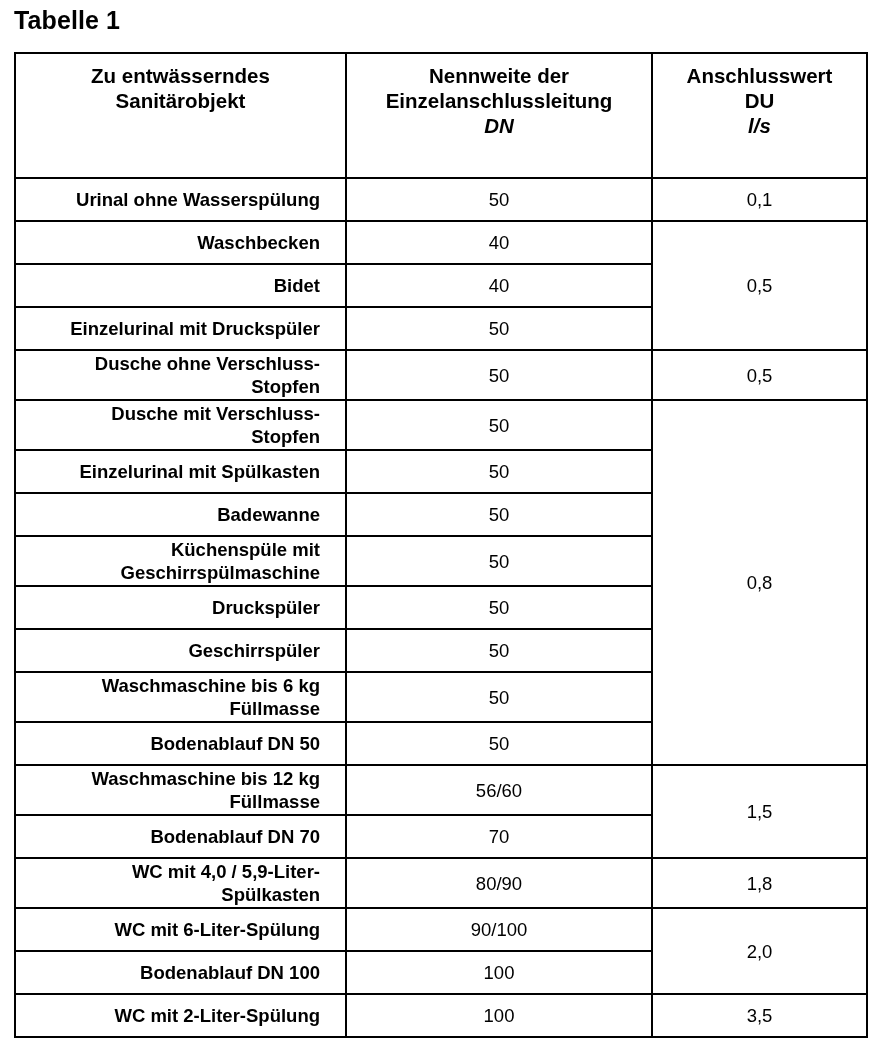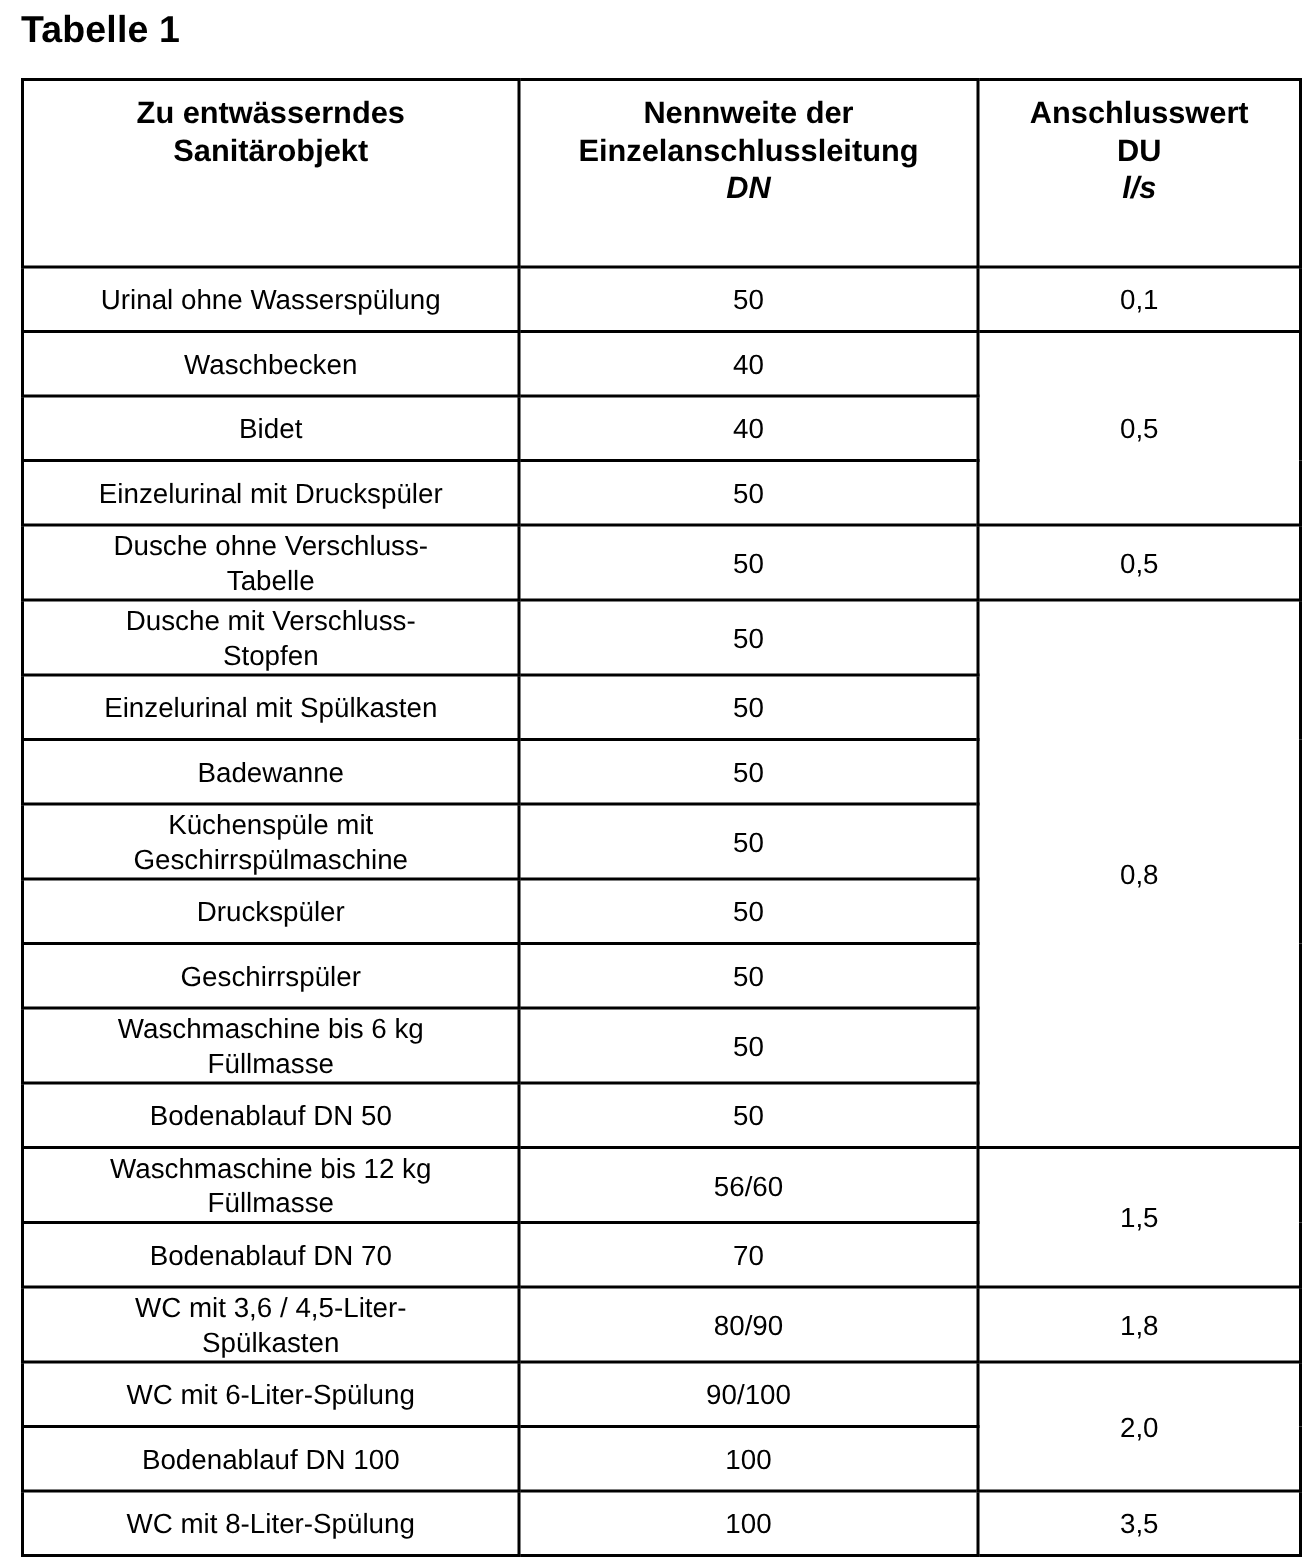"Urinal ohne Wasserspülung" td.obj { font-weight: normal -> bold; text-align: center -> right }
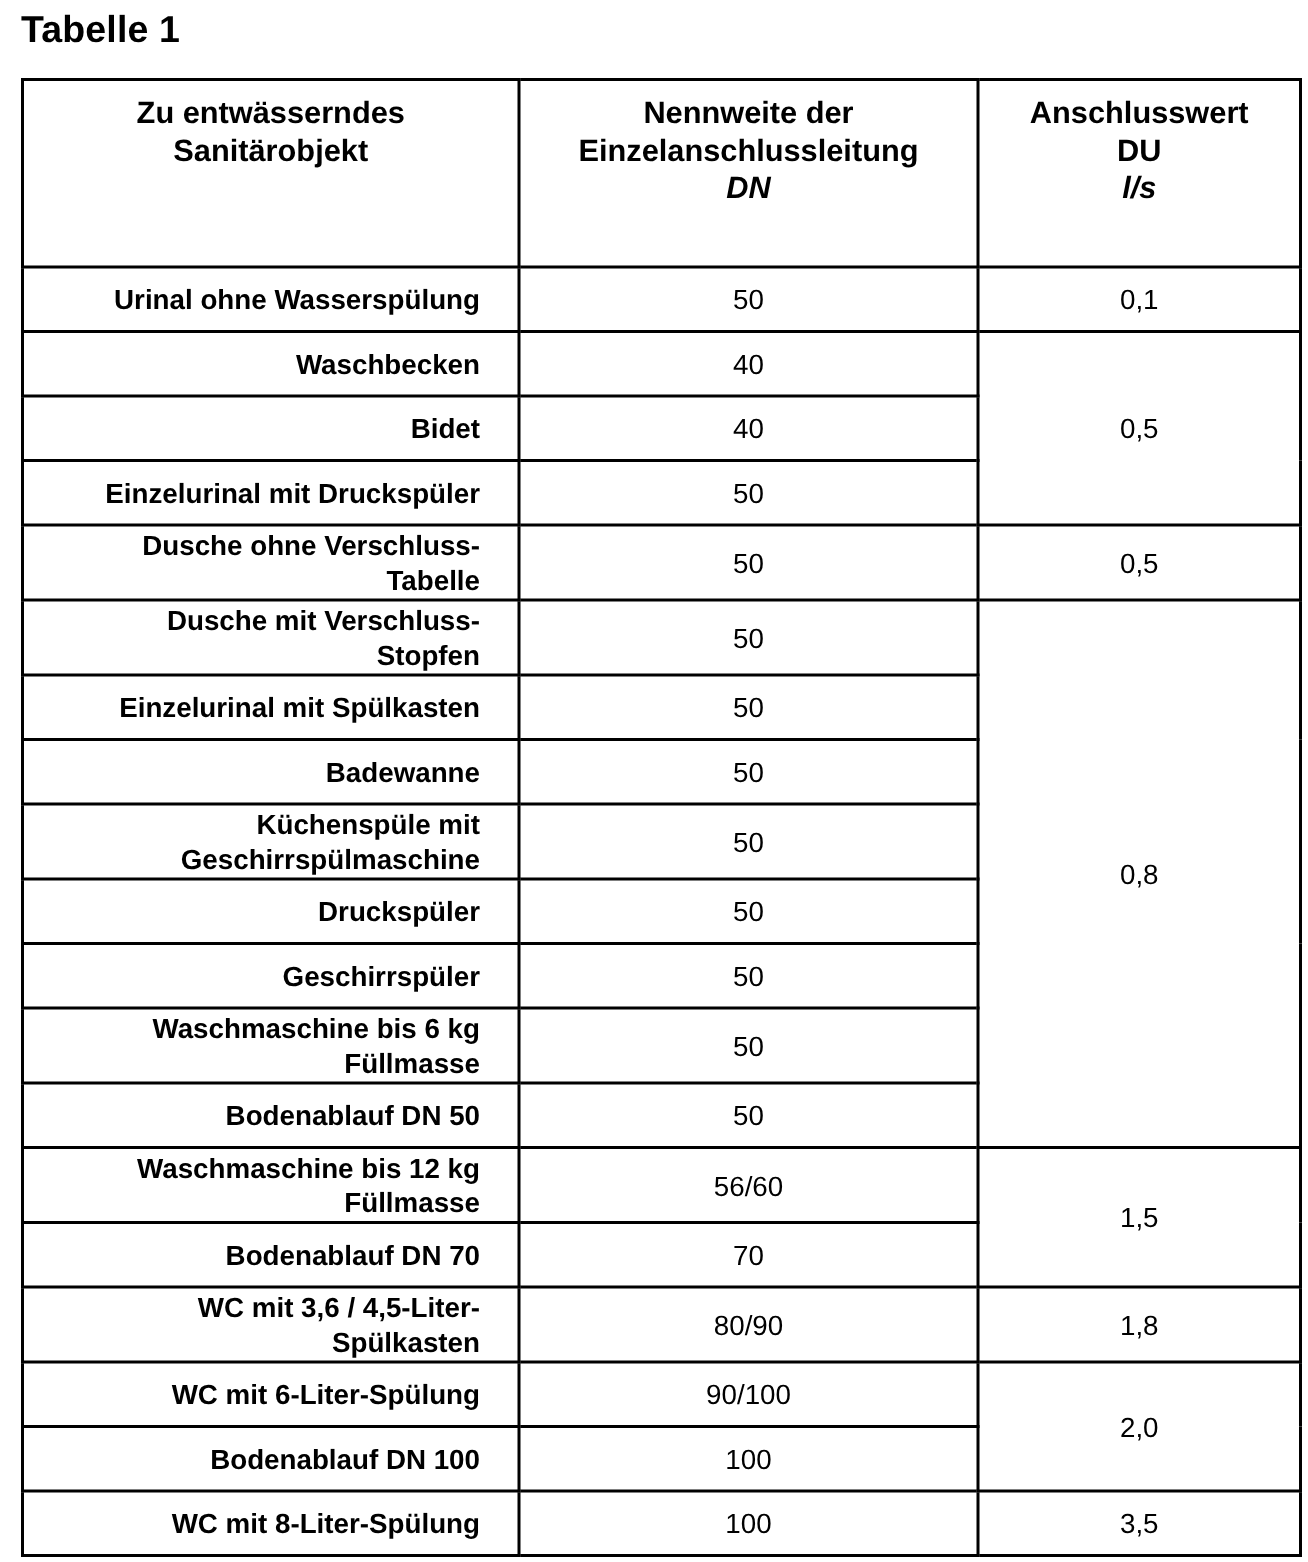"Dusche ohne Verschluss-" td.obj { text: Tabelle -> Stopfen }
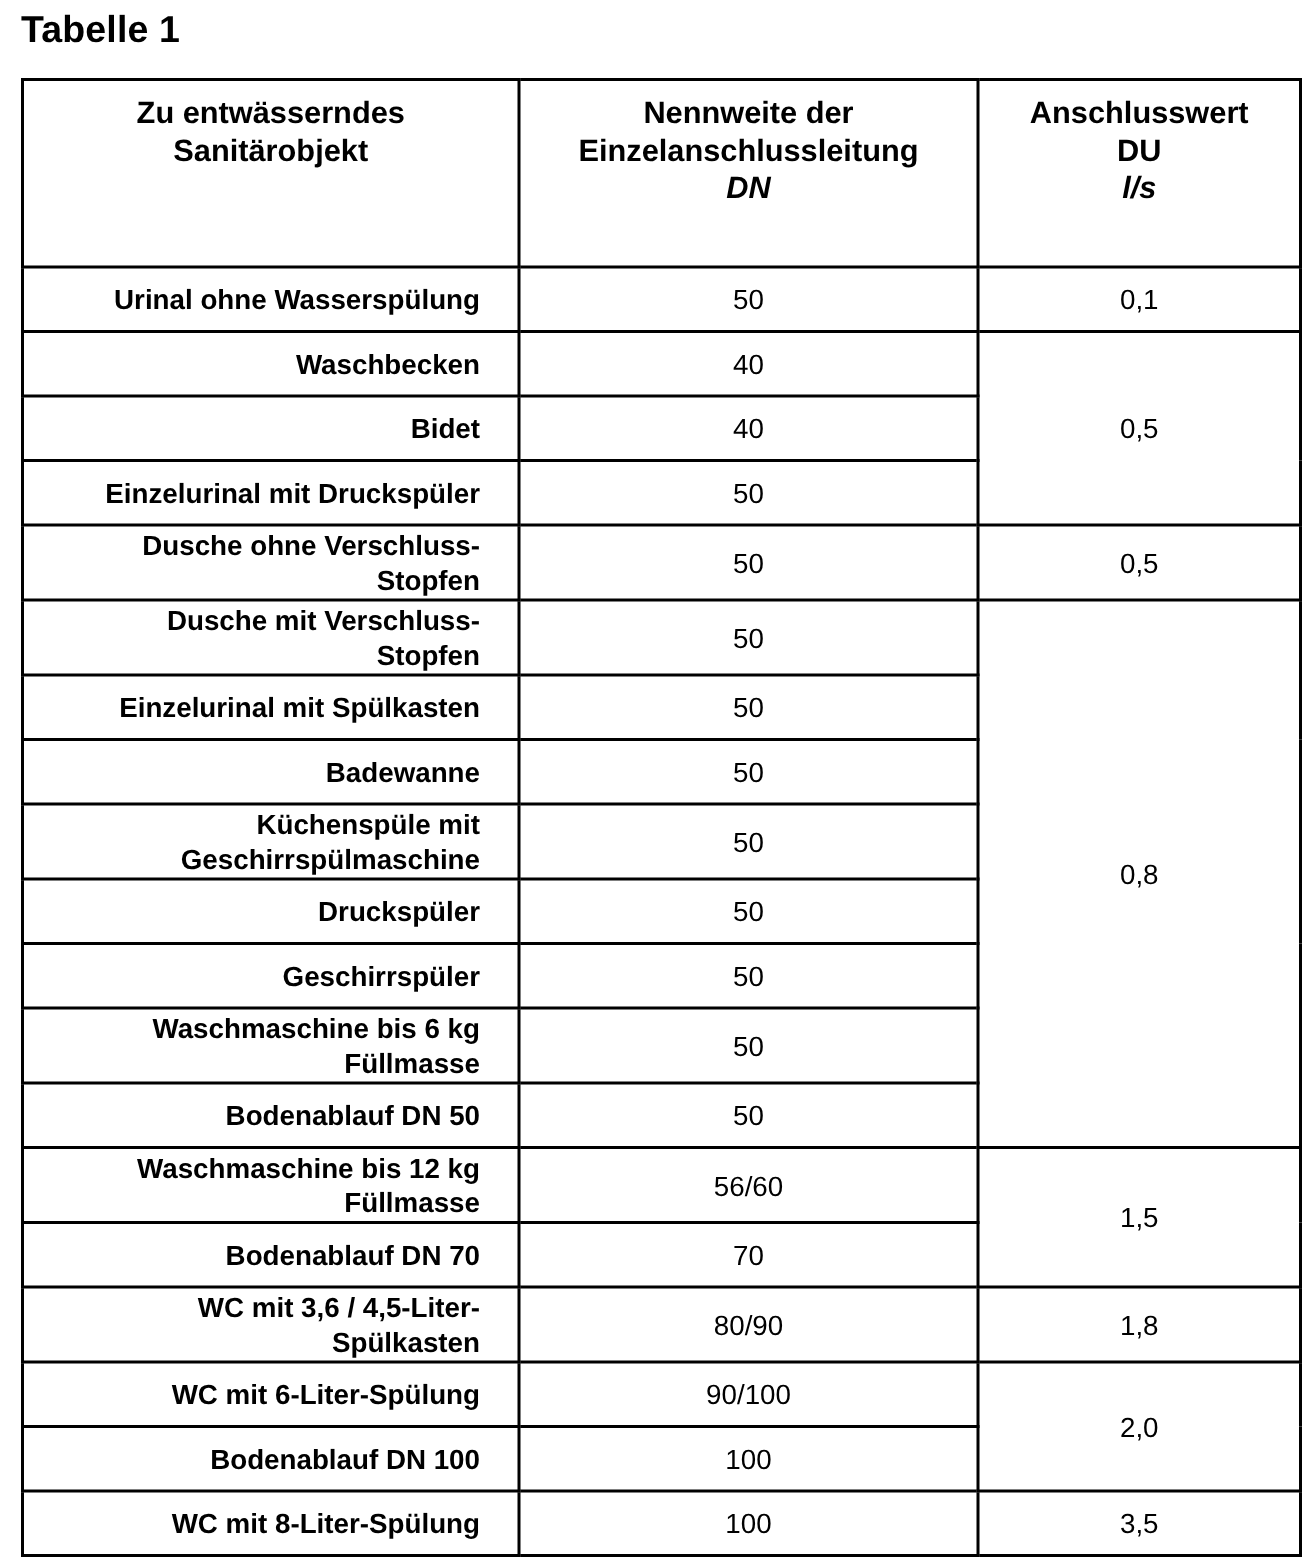"WC mit 3,6 / 4,5-Liter-" td.obj { text: 3,6 / 4,5-Liter- -> 4,0 / 5,9-Liter- }
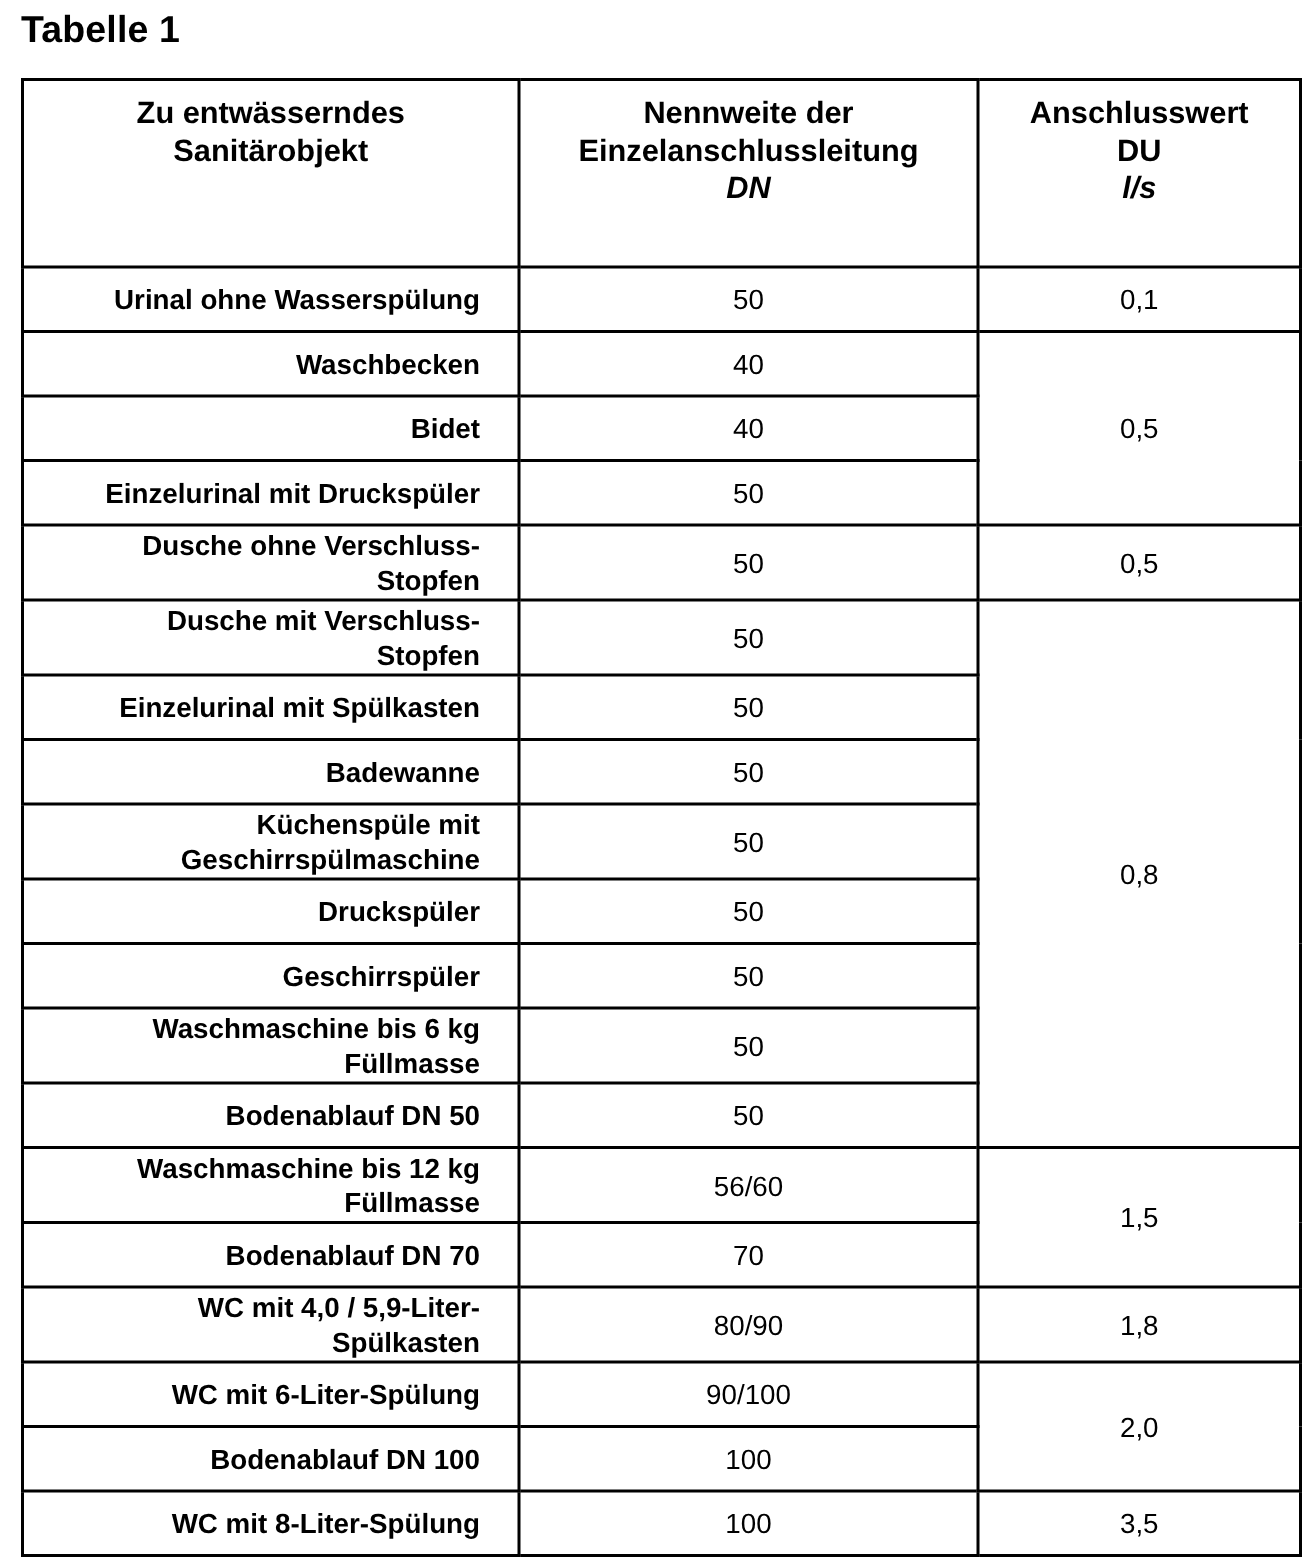"WC mit 8-Liter-Spülung" td.obj { text: 8-Liter-Spülung -> 2-Liter-Spülung }
